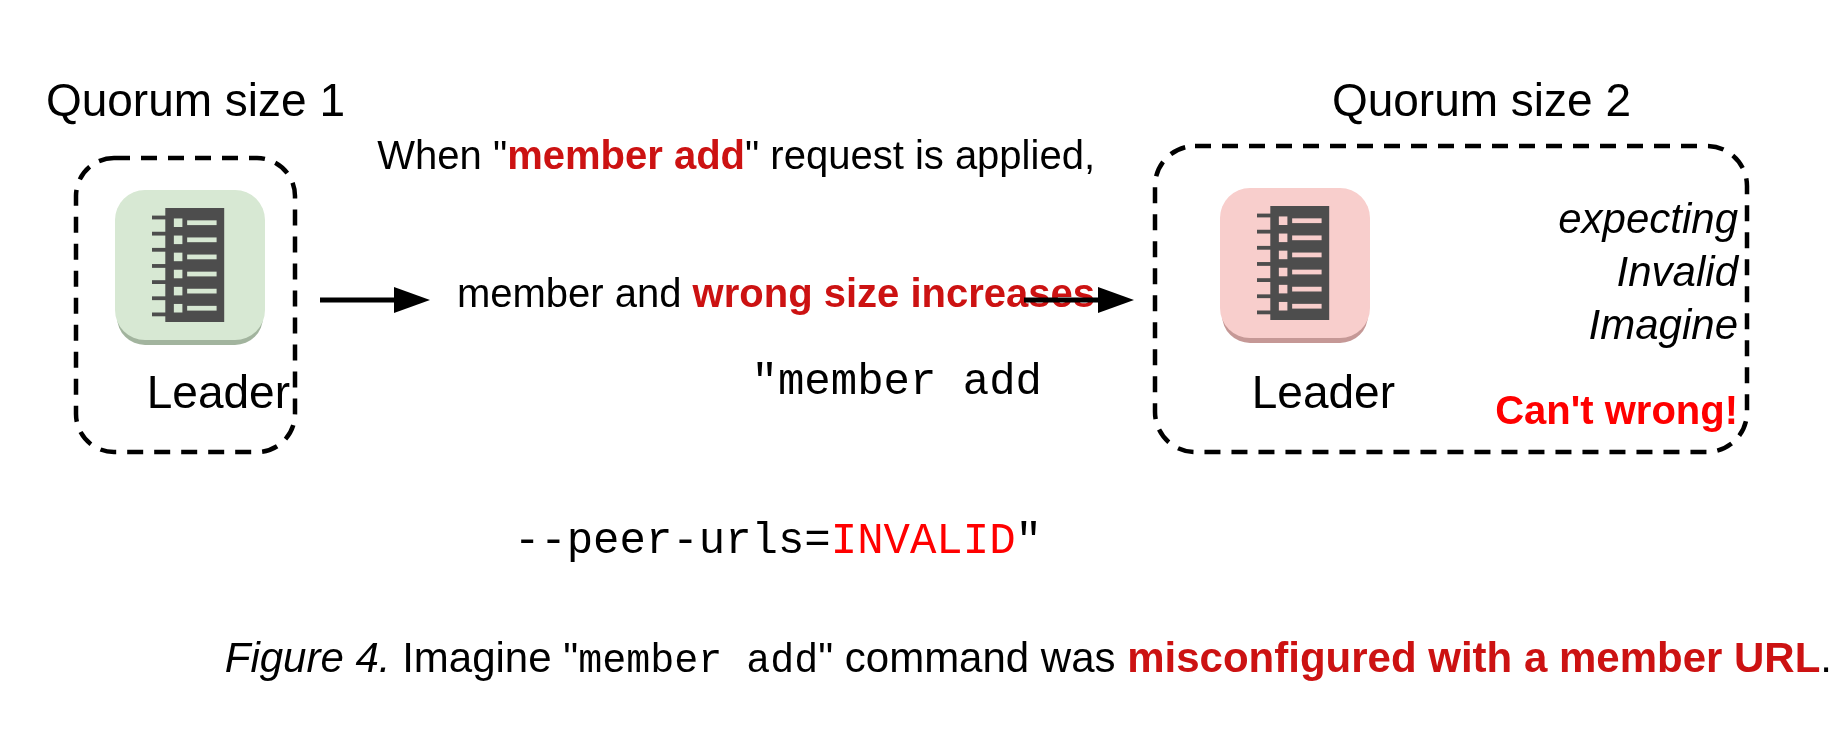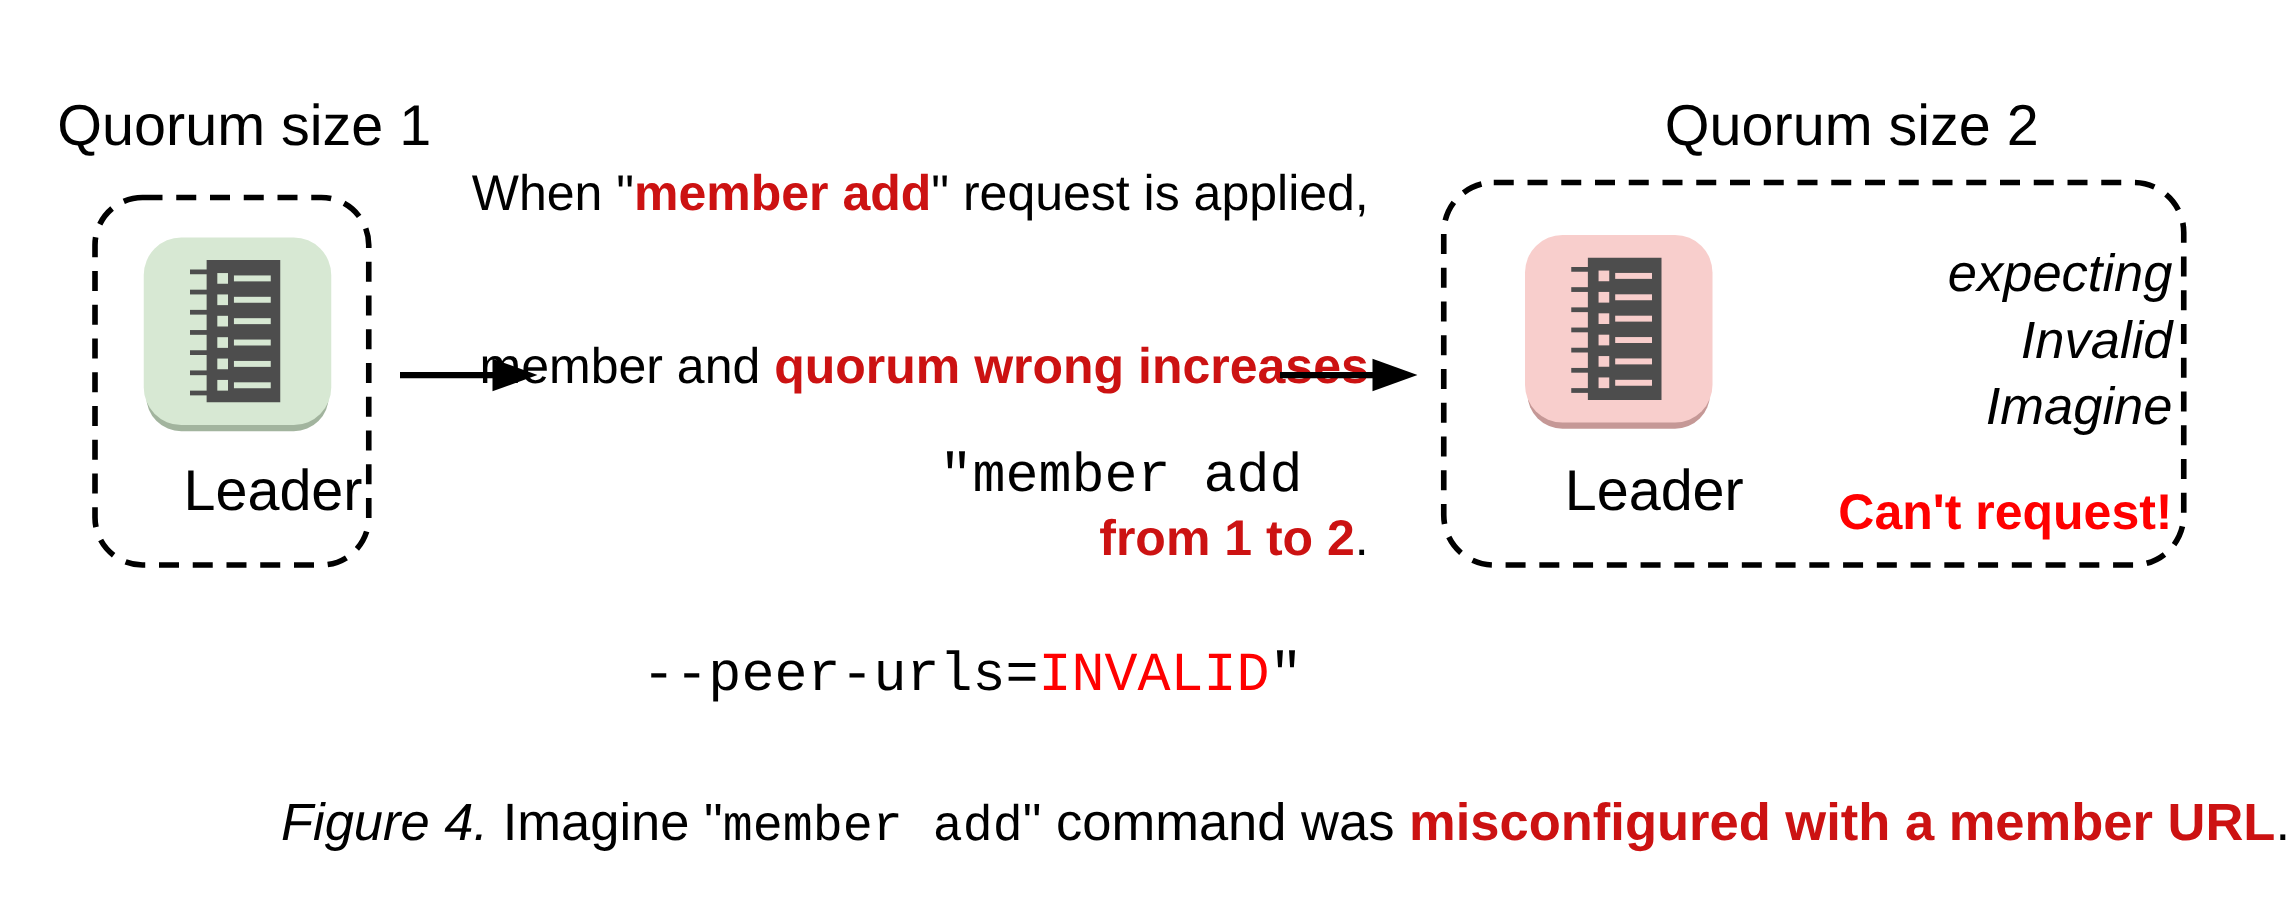"quorum wrong increases" span.seg { text: quorum wrong -> wrong size }
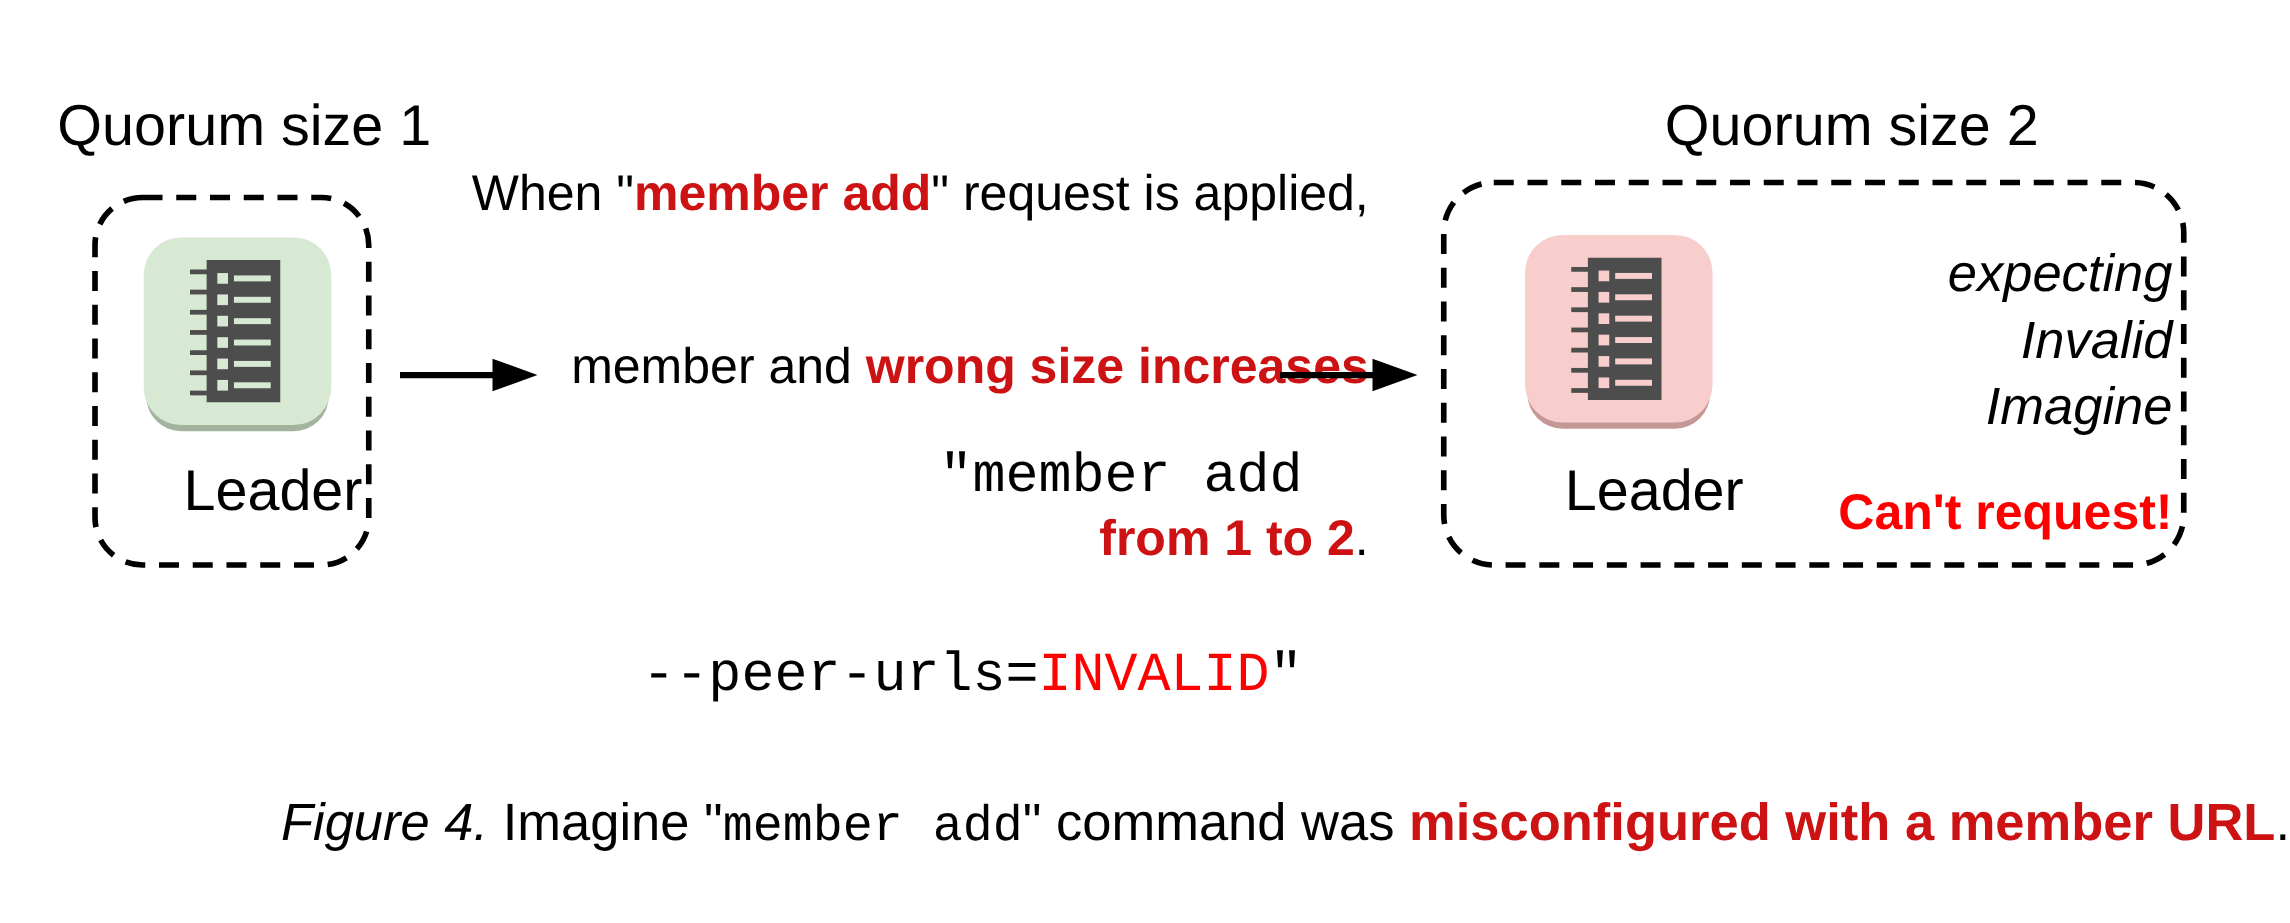"from 1 to 2." div { html: <div><span>from 1 to 2</span><span>.</span></div> -> none }
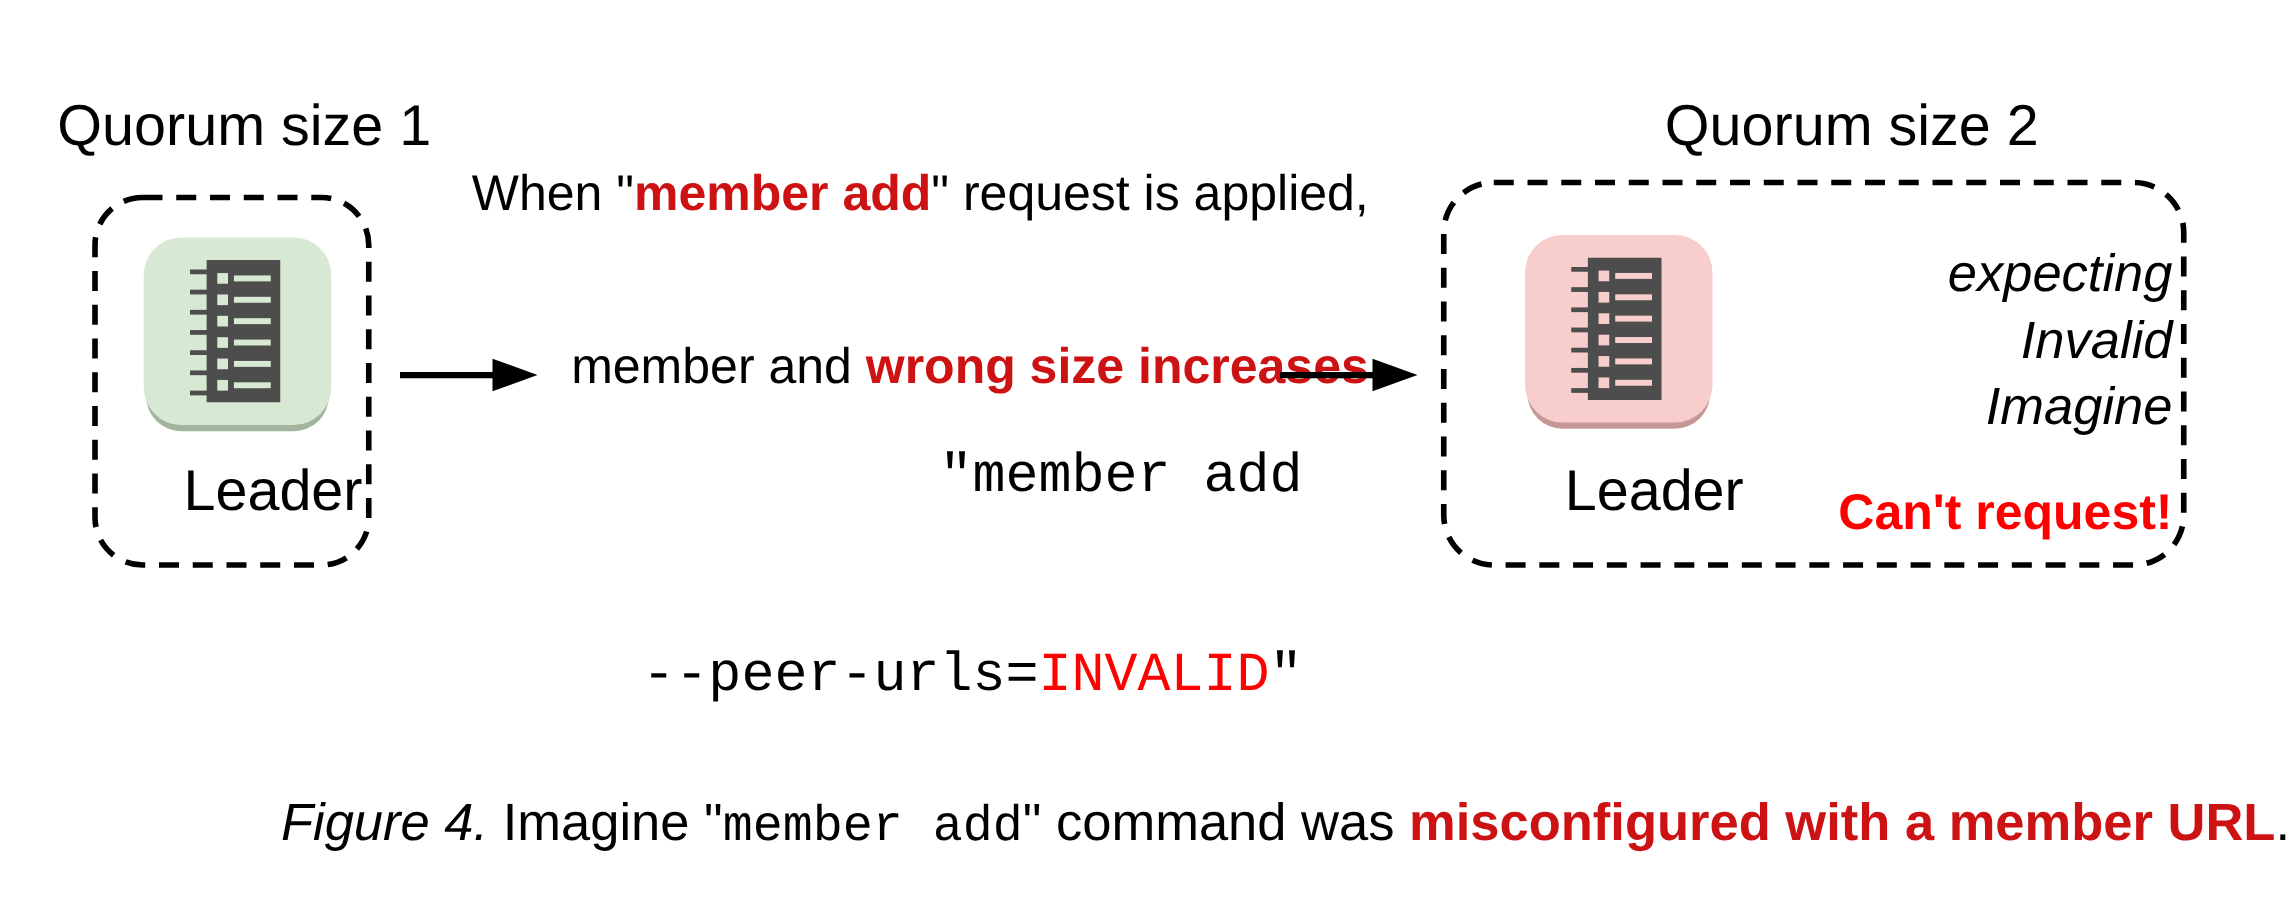"Can't request!" div.abs { text: request -> wrong }
